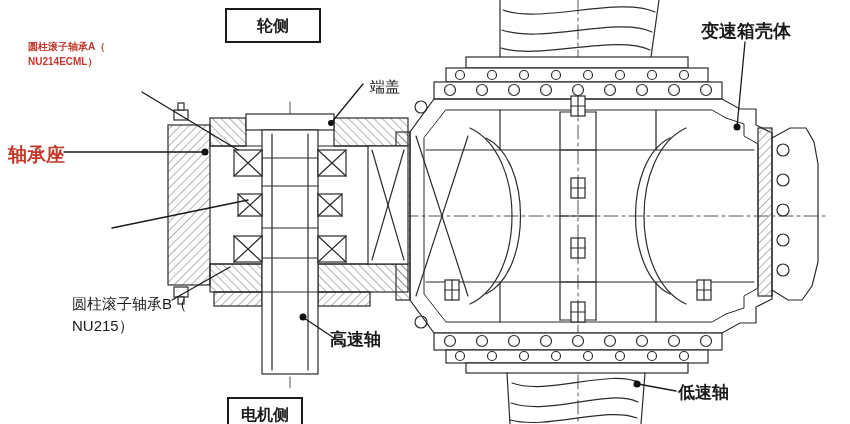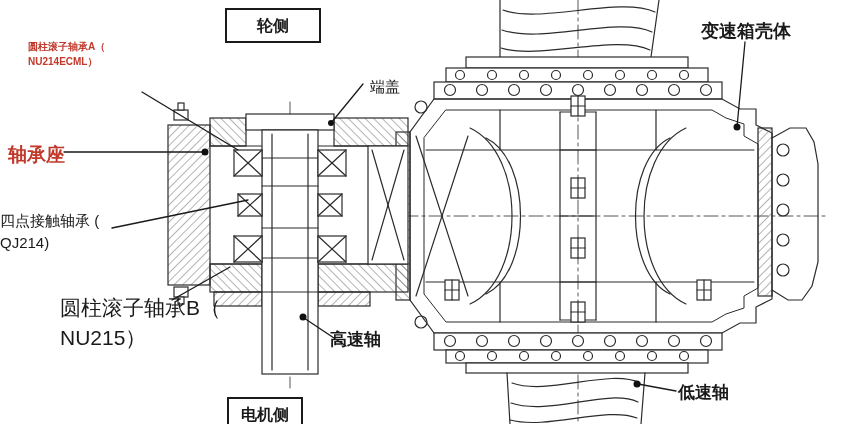"四点接触轴承 (" div.lbl { html: <div>四点接触轴承 ( QJ214)</div> -> none }
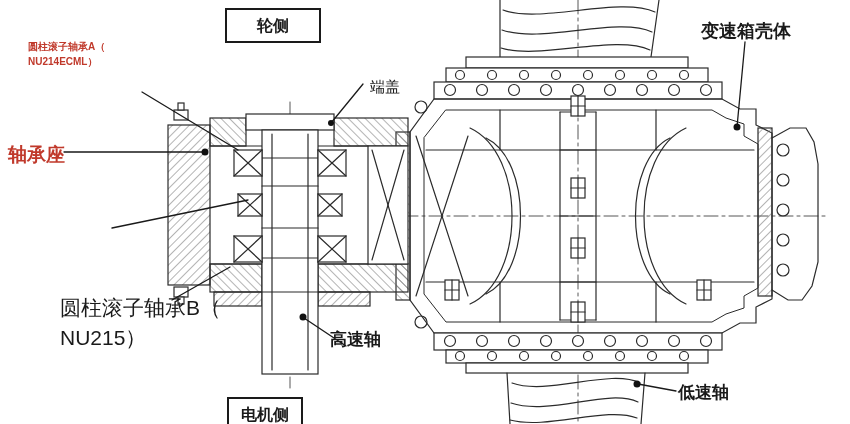"圆柱滚子轴承B（" div.lbl { font-size: 21px -> 15px; left: 60px -> 72px }
